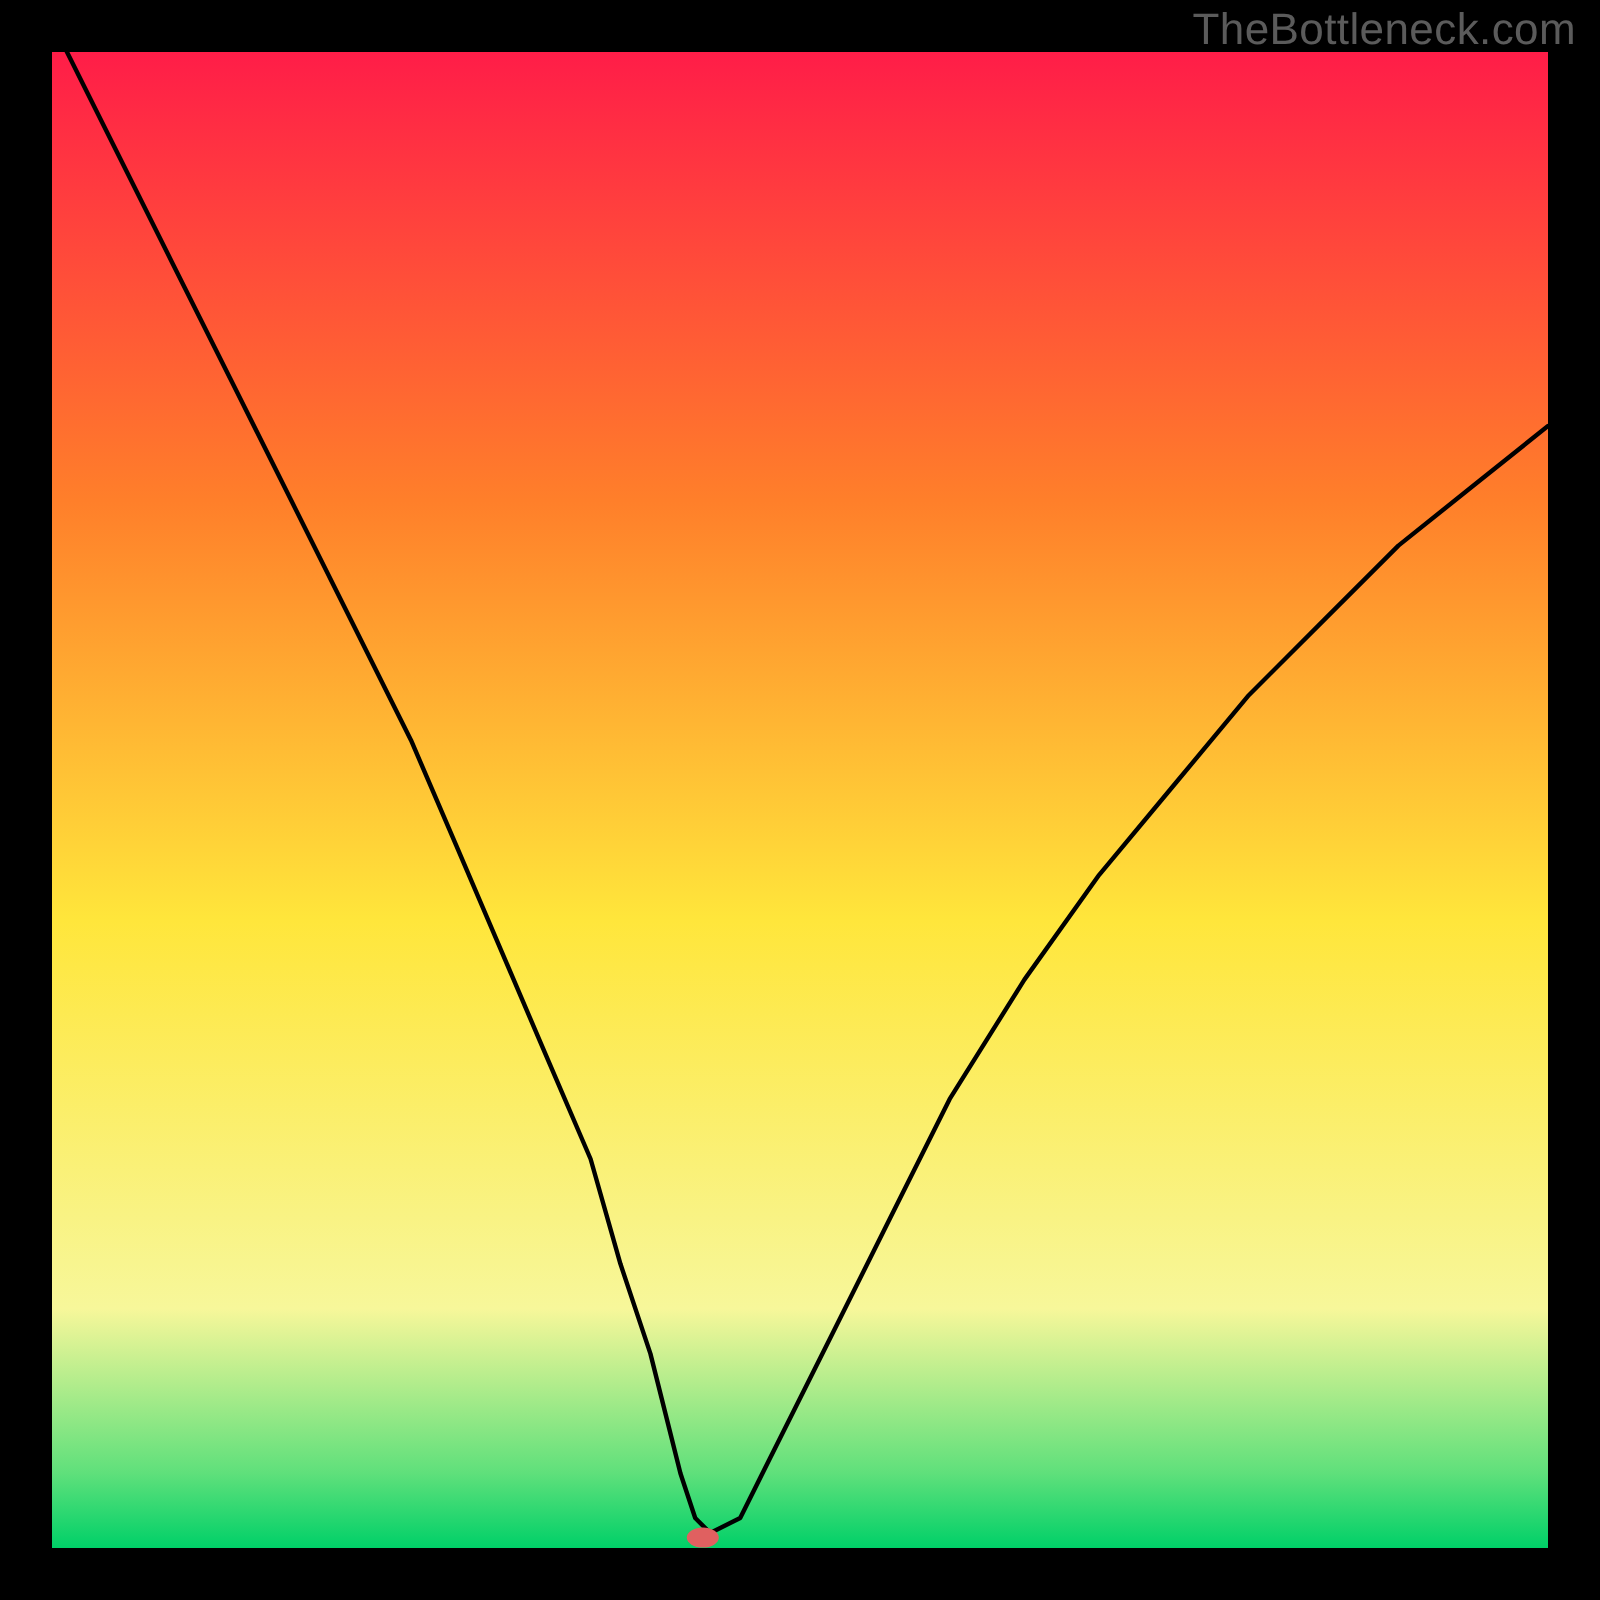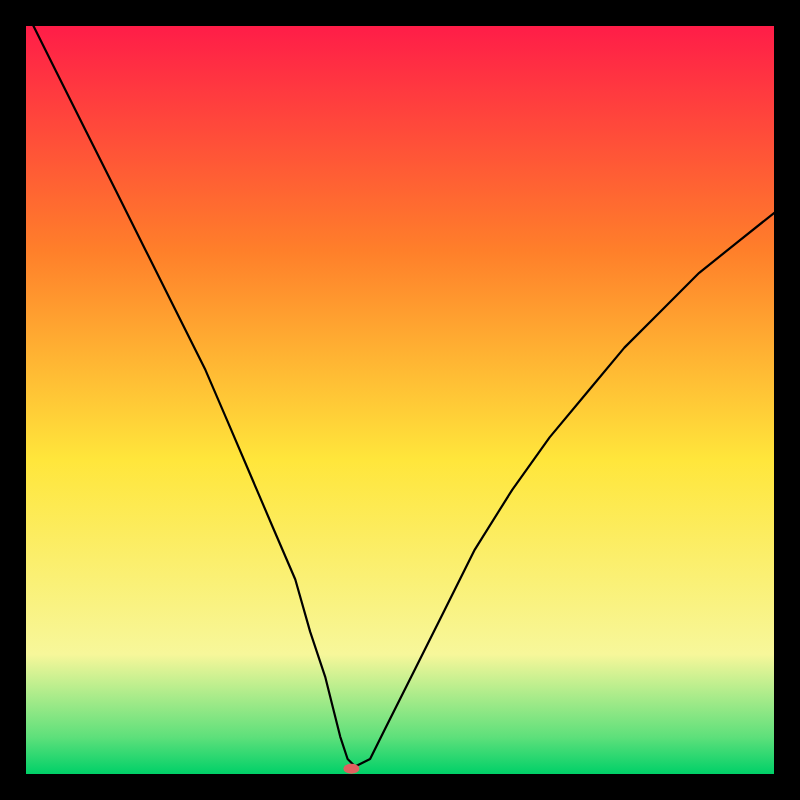"TheBottleneck.com" div.watermark { html: none -> <div>TheBottleneck.com</div> }
